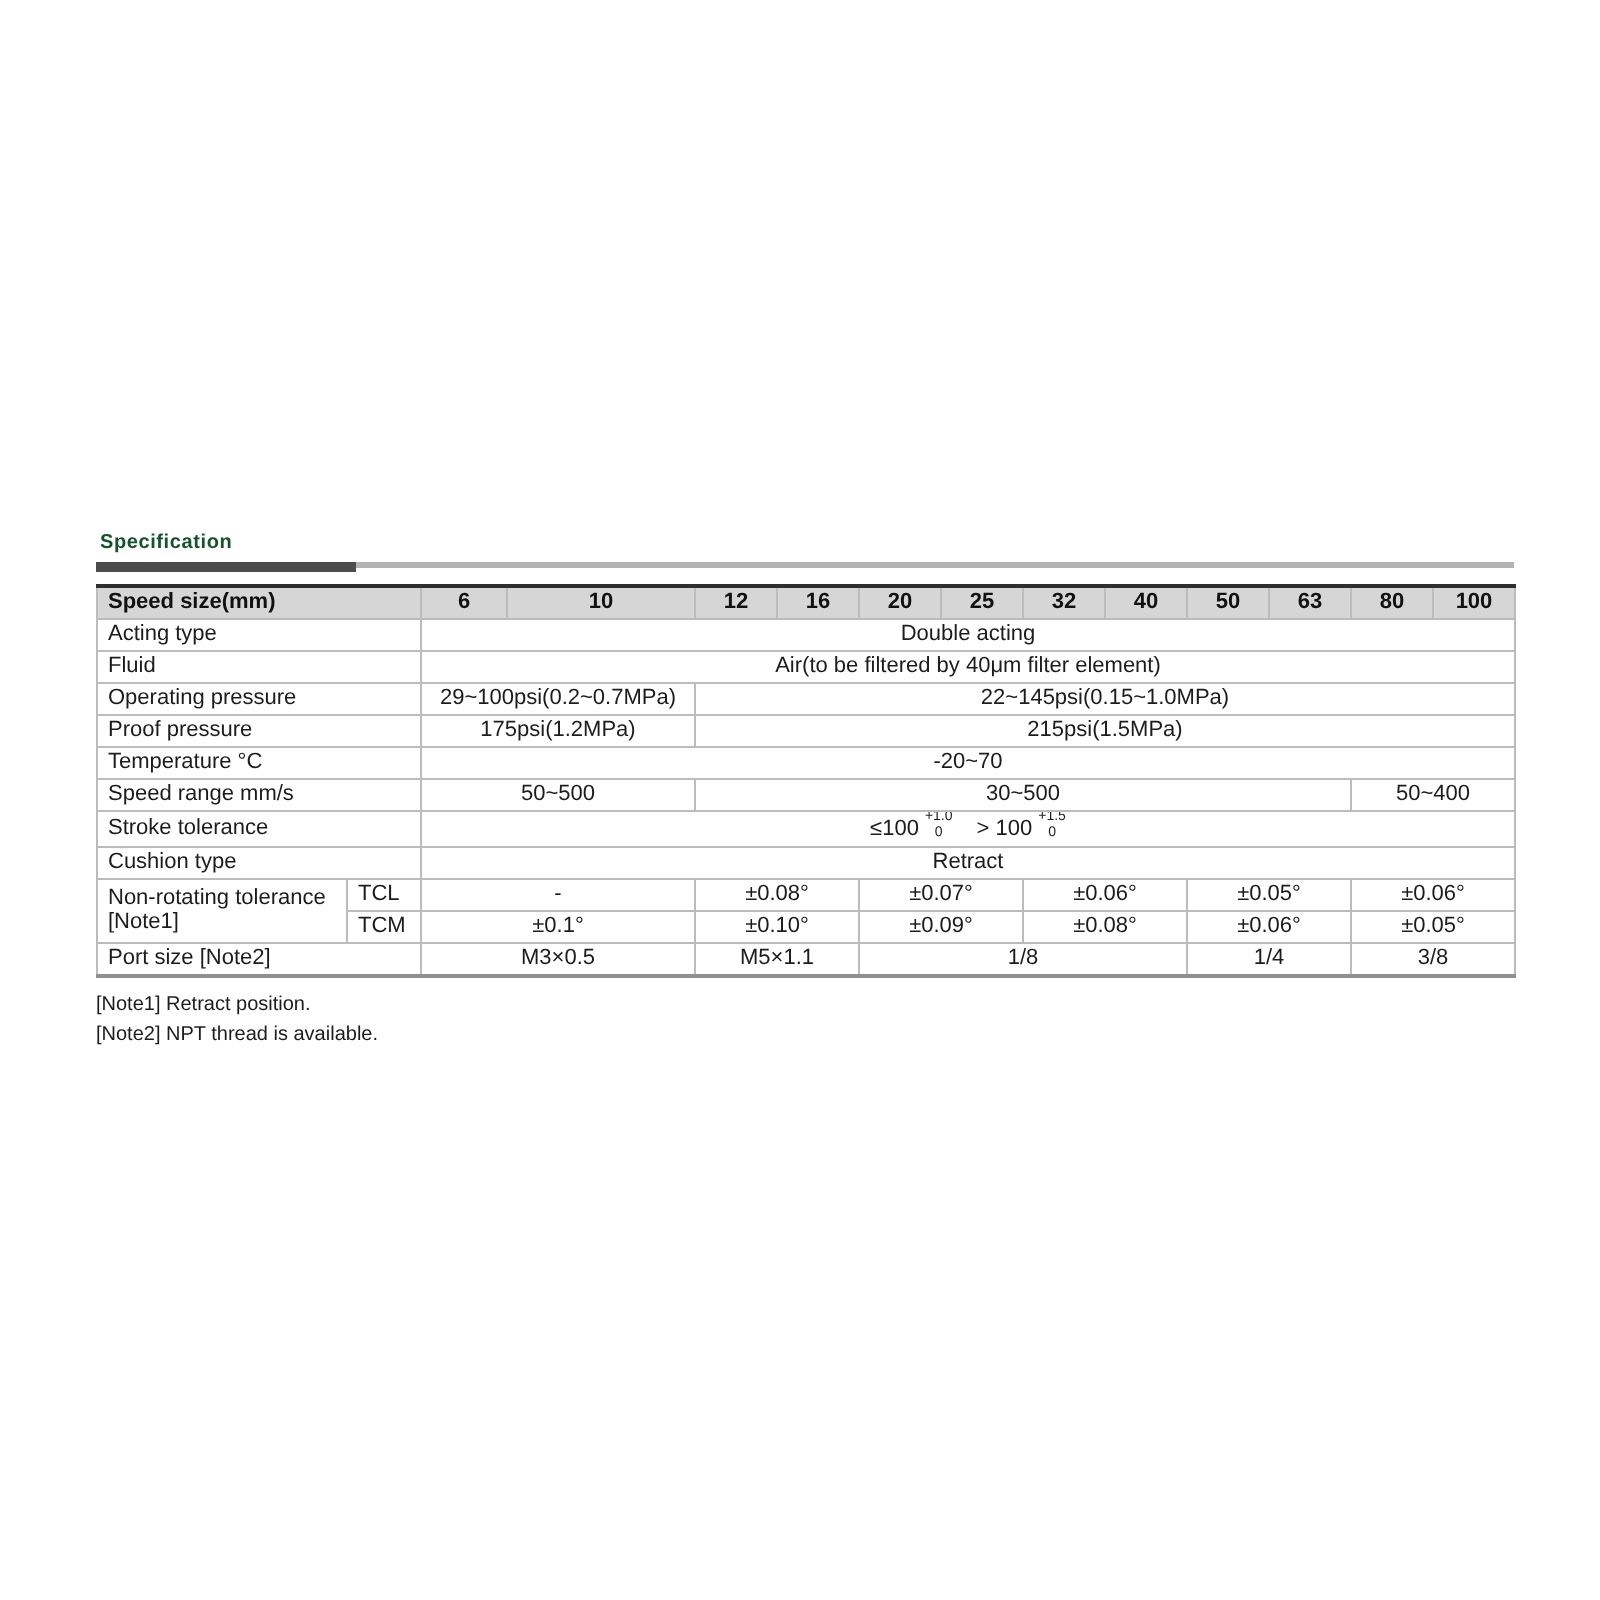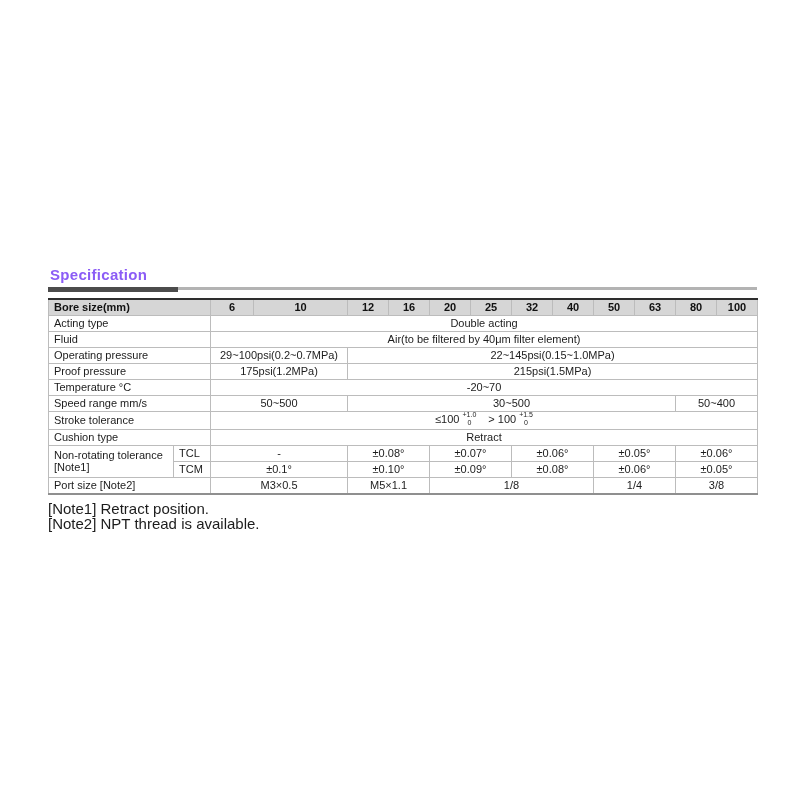"Specification" .heading { color: #8b5cf6 -> #14532d; font-size: 15px -> 10px }
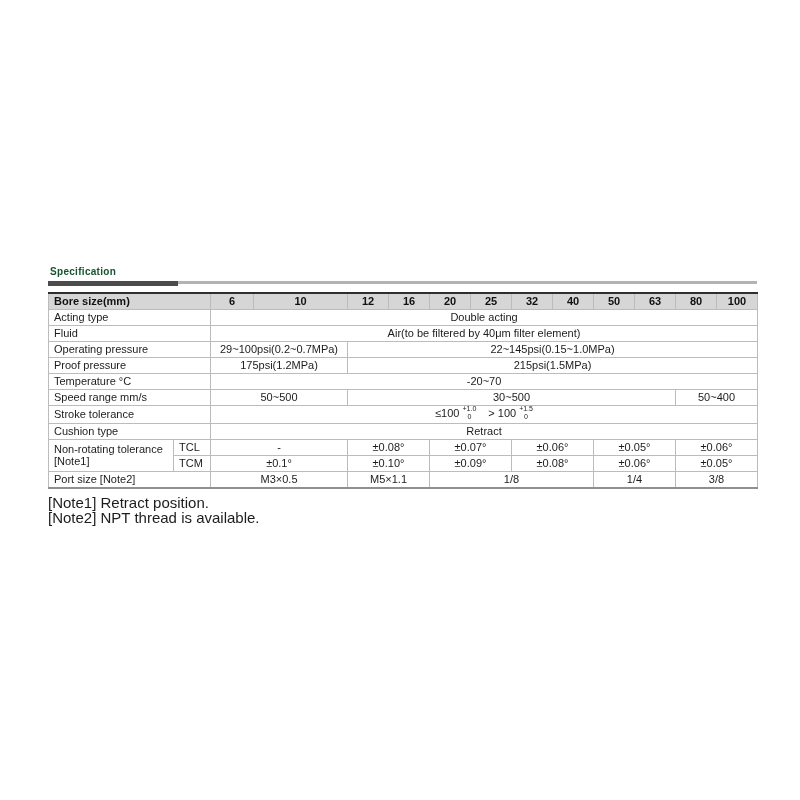"Bore size(mm)" th.label { text: Bore -> Speed }
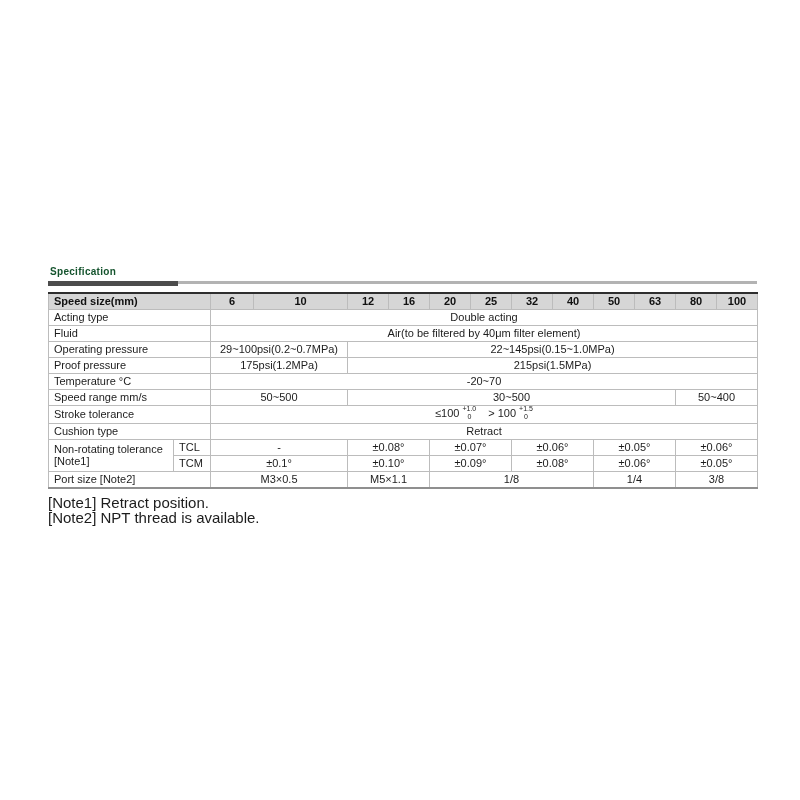"[Note1] Retract position." .notes { font-size: 15px -> 10px }
